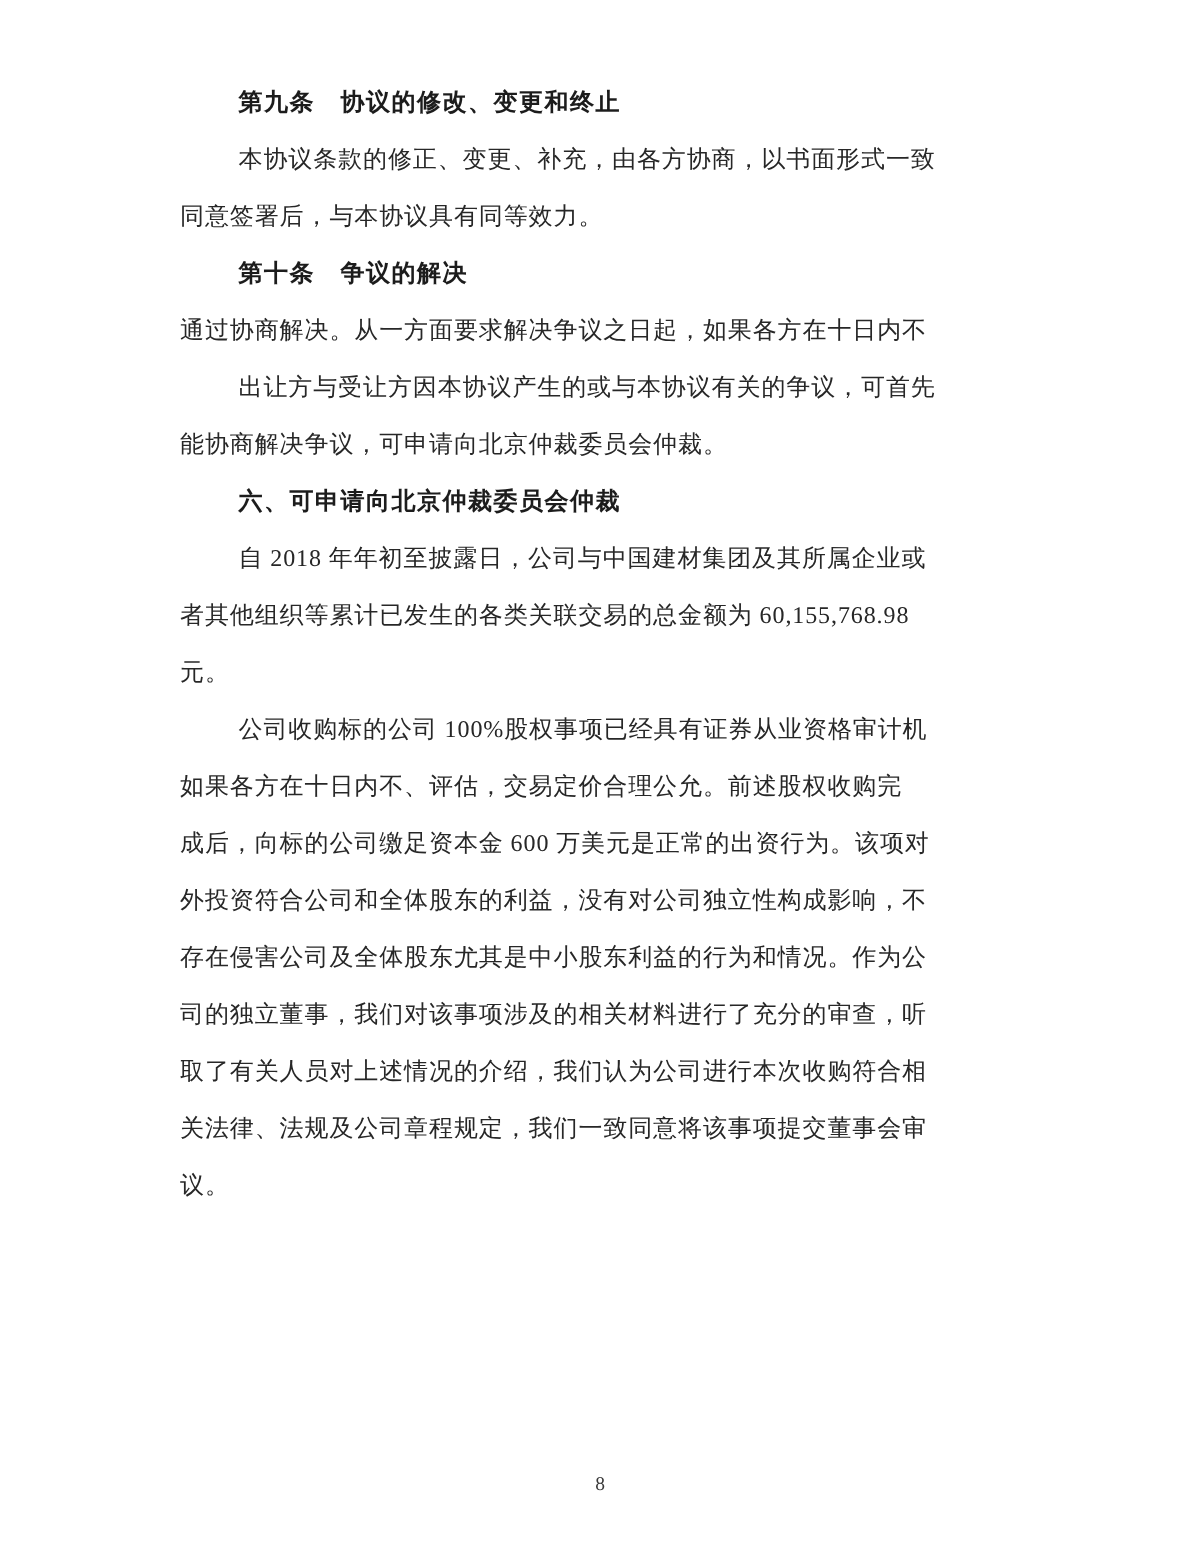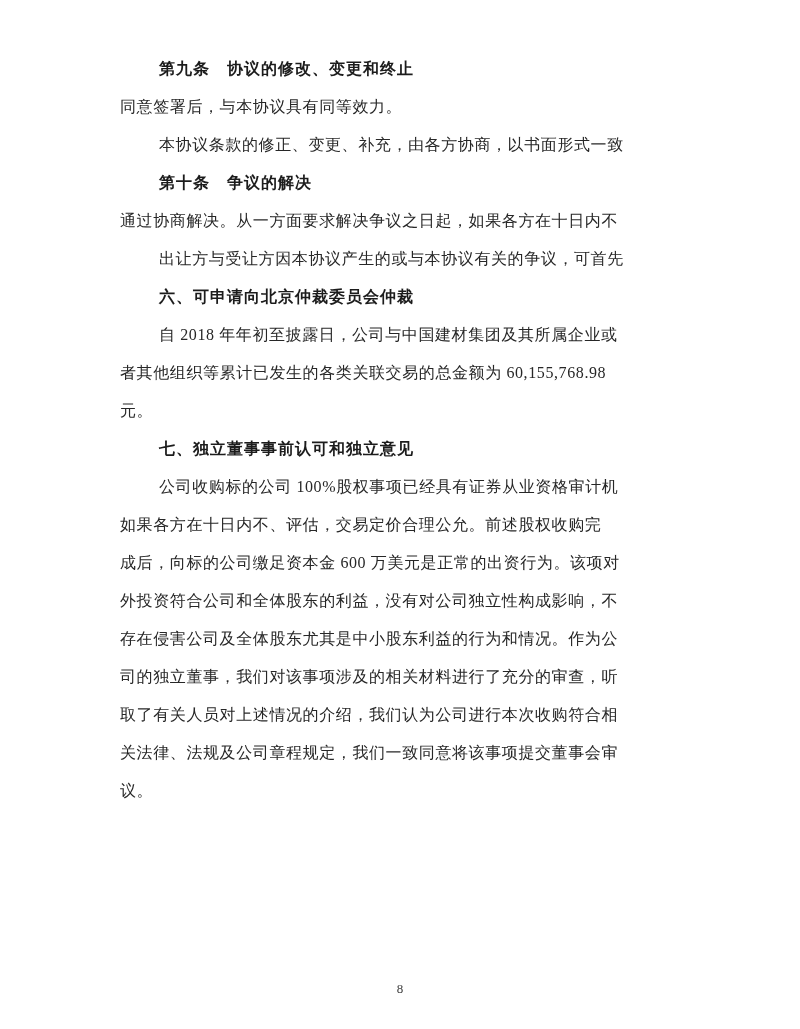"同意签署后，与本协议具有同等效力。" div.line { order: before "本协议条款的修正、变更、补充，由各方协商，以书面形式一致" -> after "本协议条款的修正、变更、补充，由各方协商，以书面形式一致" }
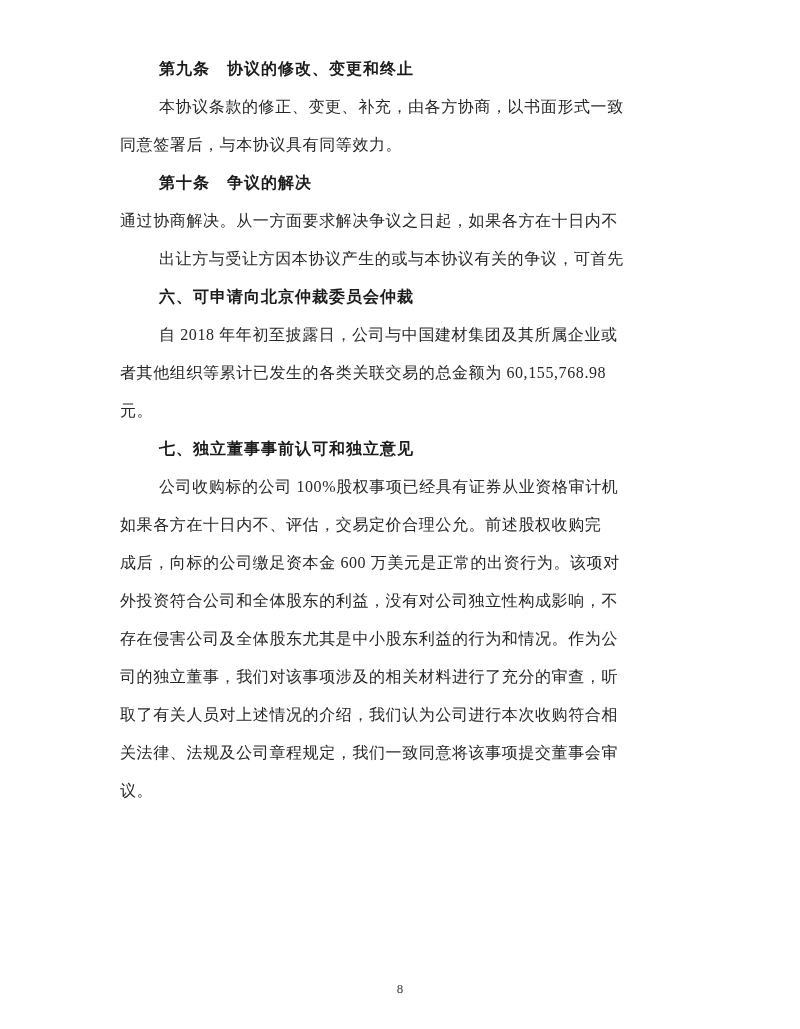"能协商解决争议，可申请向北京仲裁委员会仲裁。" div.line { html: none -> <div>能协商解决争议，可申请向北京仲裁委员会仲裁。</div> }
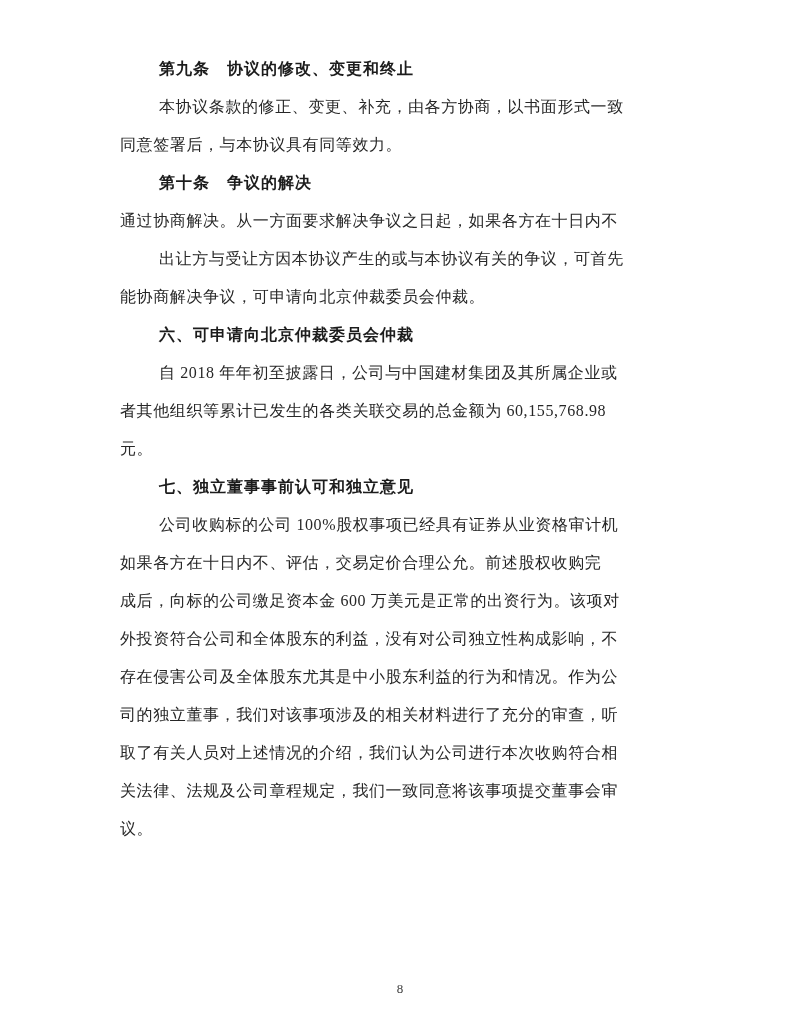"七、独立董事事前认可和独立意见" div.line { html: <div>七、独立董事事前认可和独立意见</div> -> none }
